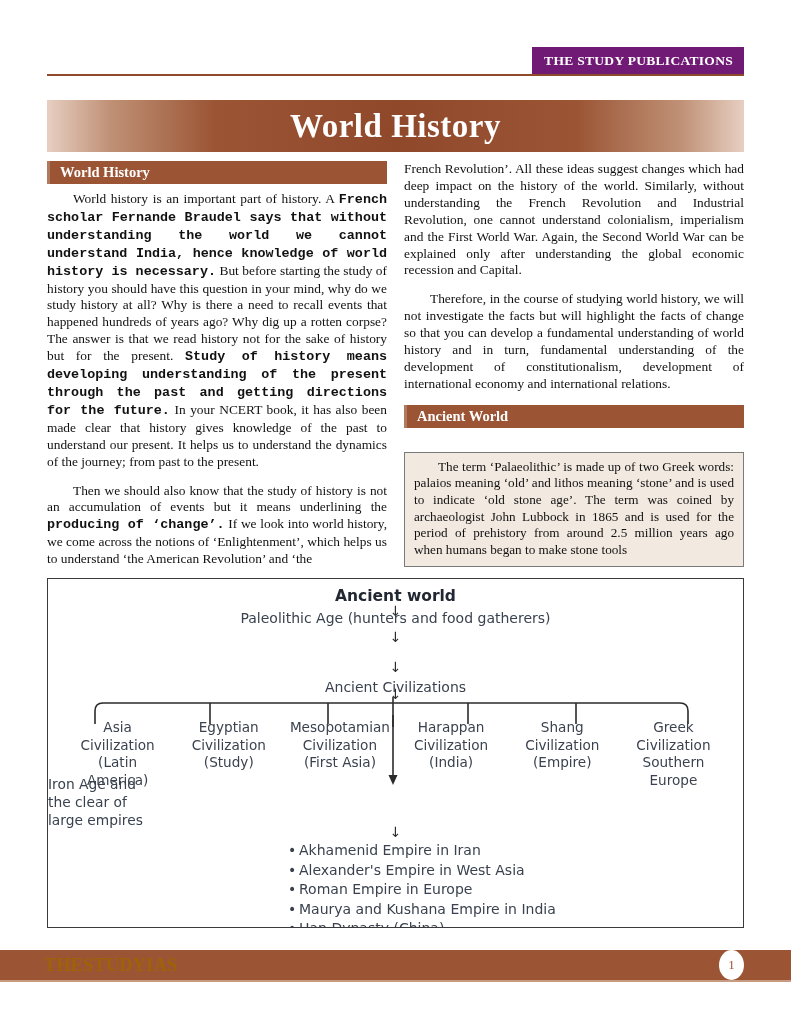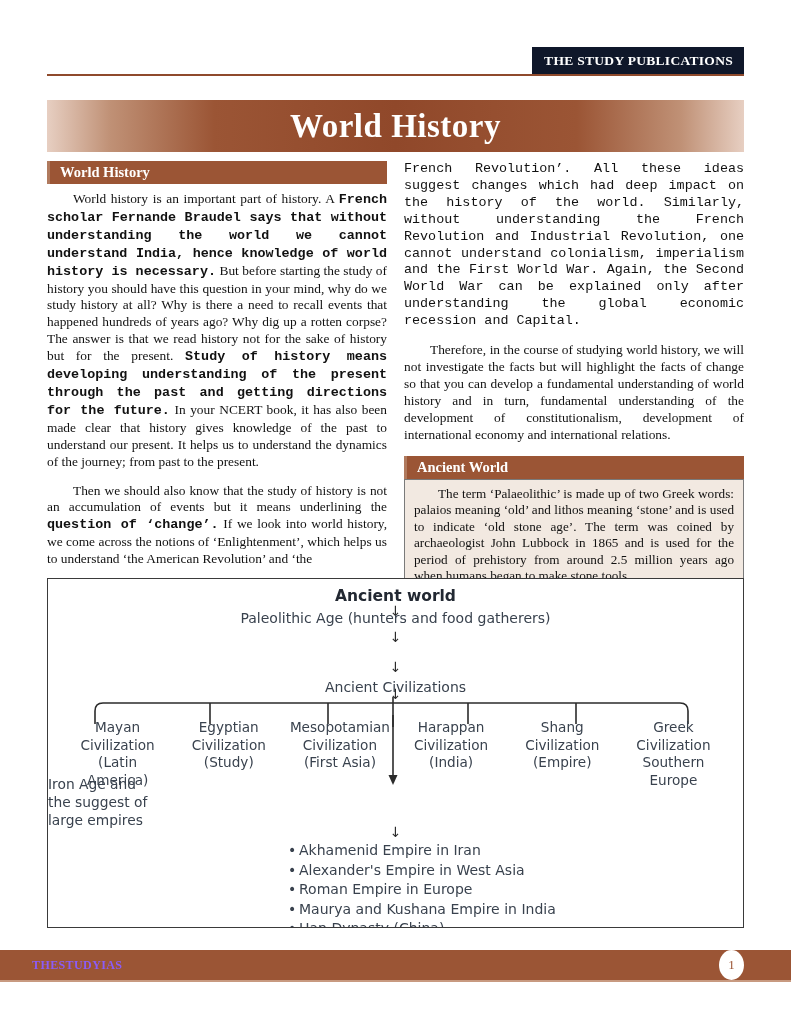"THE STUDY PUBLICATIONS" .publisher-tab { background: #0f172a -> #701a75 }
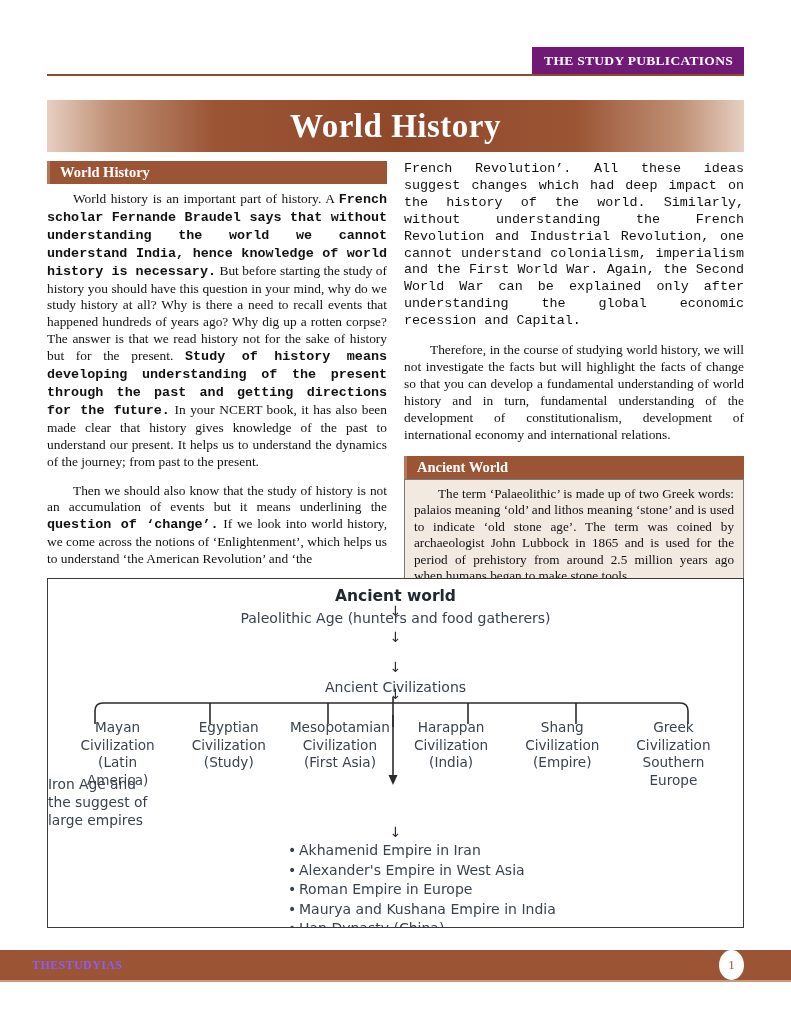"French Revolution’. All these ideas" .col-right p.first-par { font-family: Liberation Mono, monospace -> none }
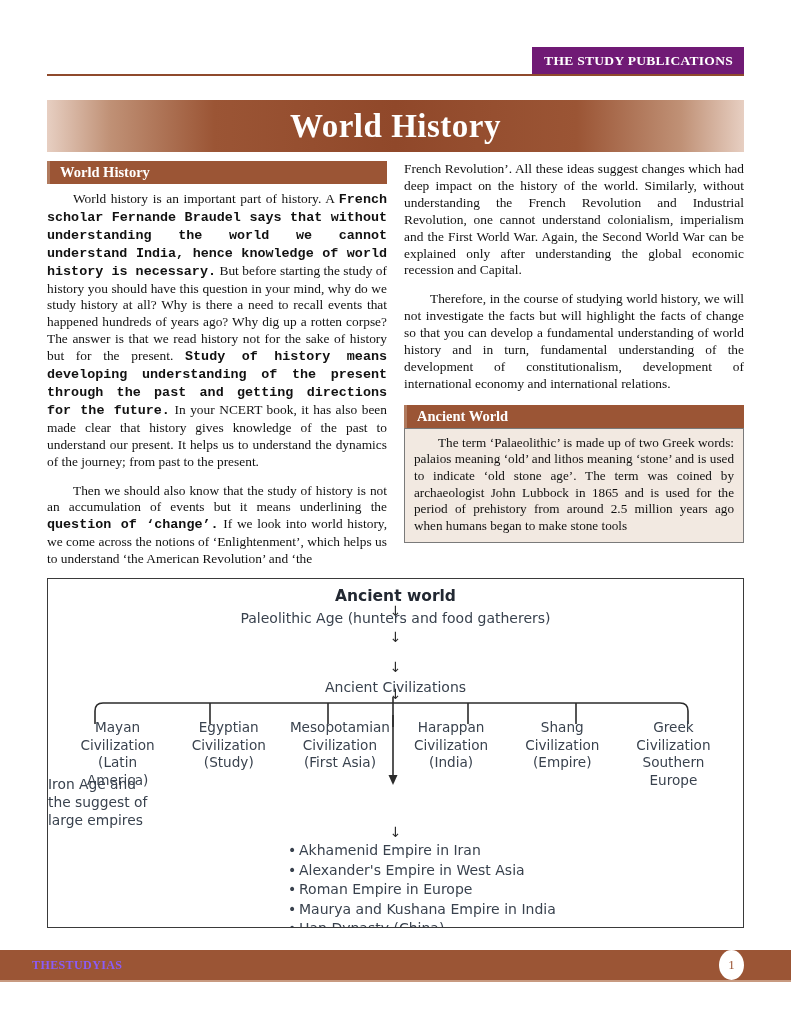"The term ‘Palaeolithic’ is made" .callout { margin-top: 0 -> 24px }
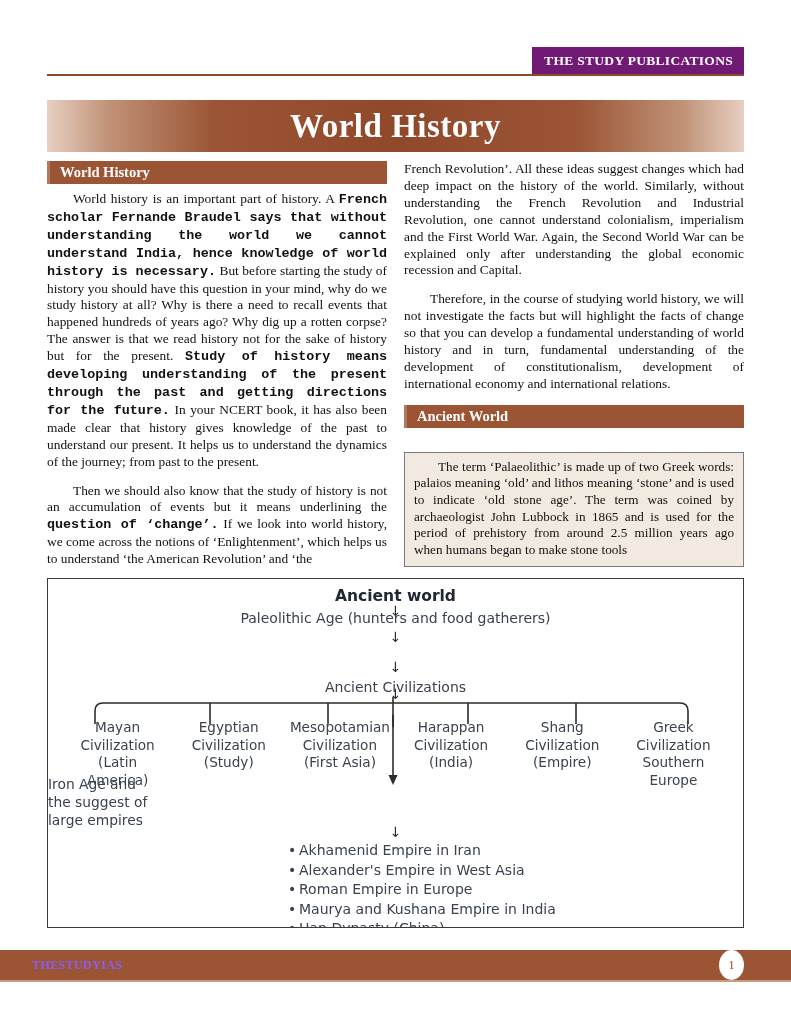"question of ‘change’." b.strong { text: question -> producing }
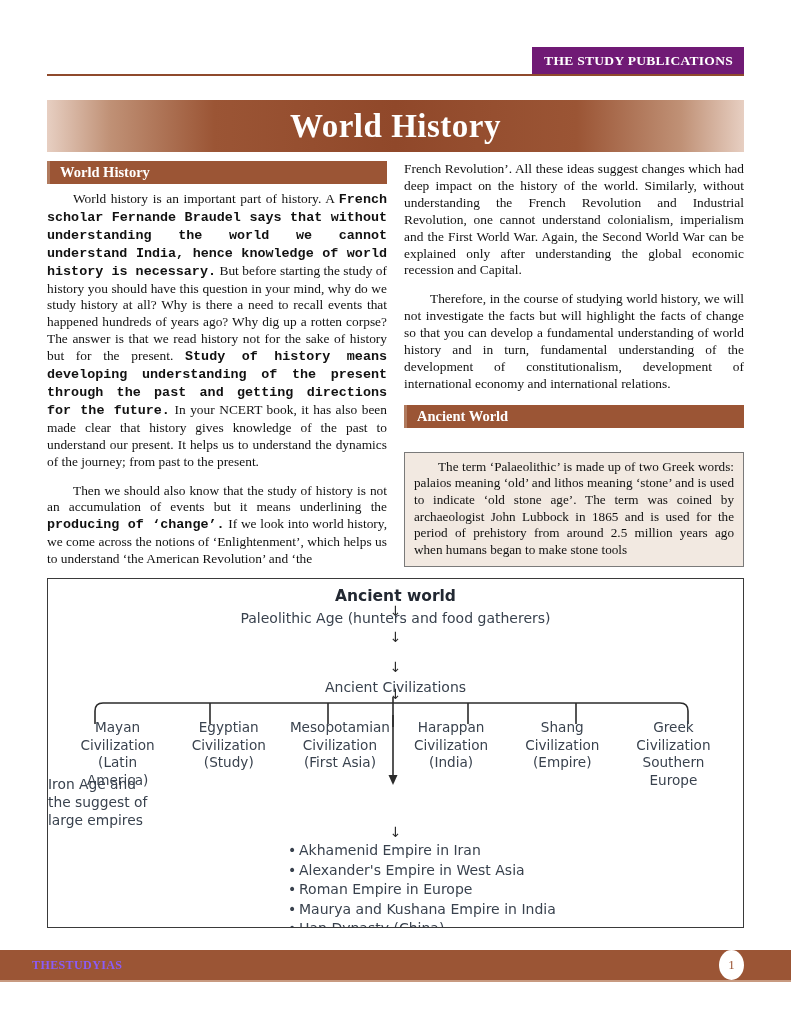"Mayan" div { text: Mayan -> Asia }
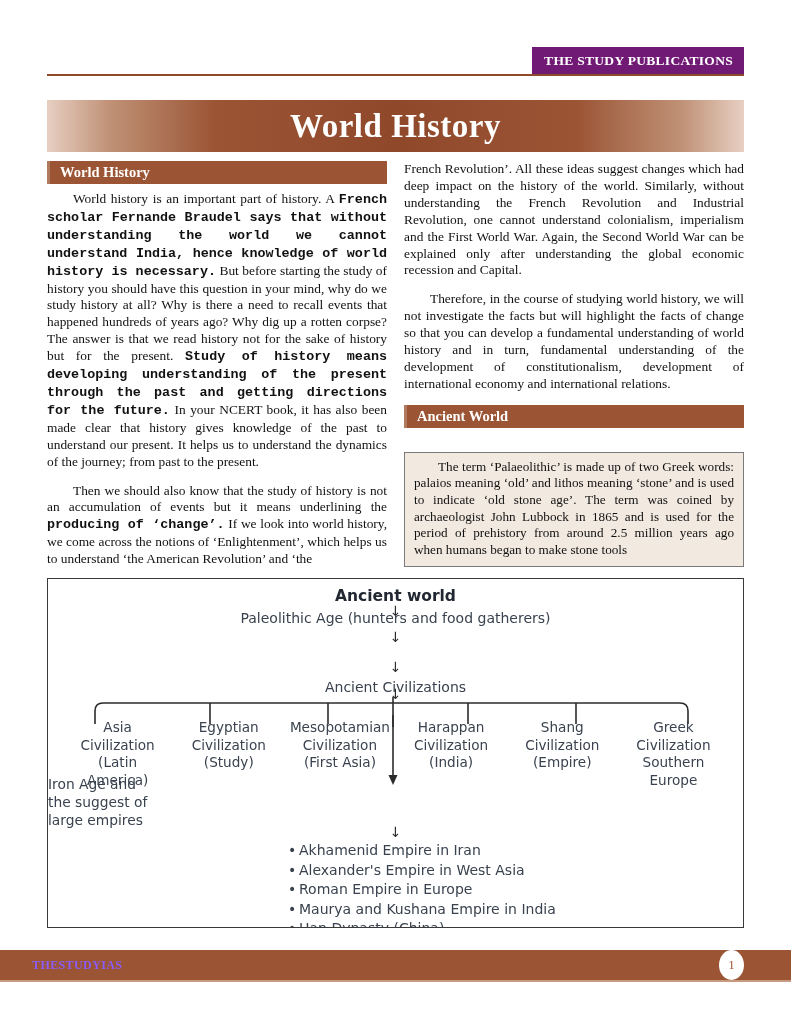"the suggest of" div { text: suggest -> clear }
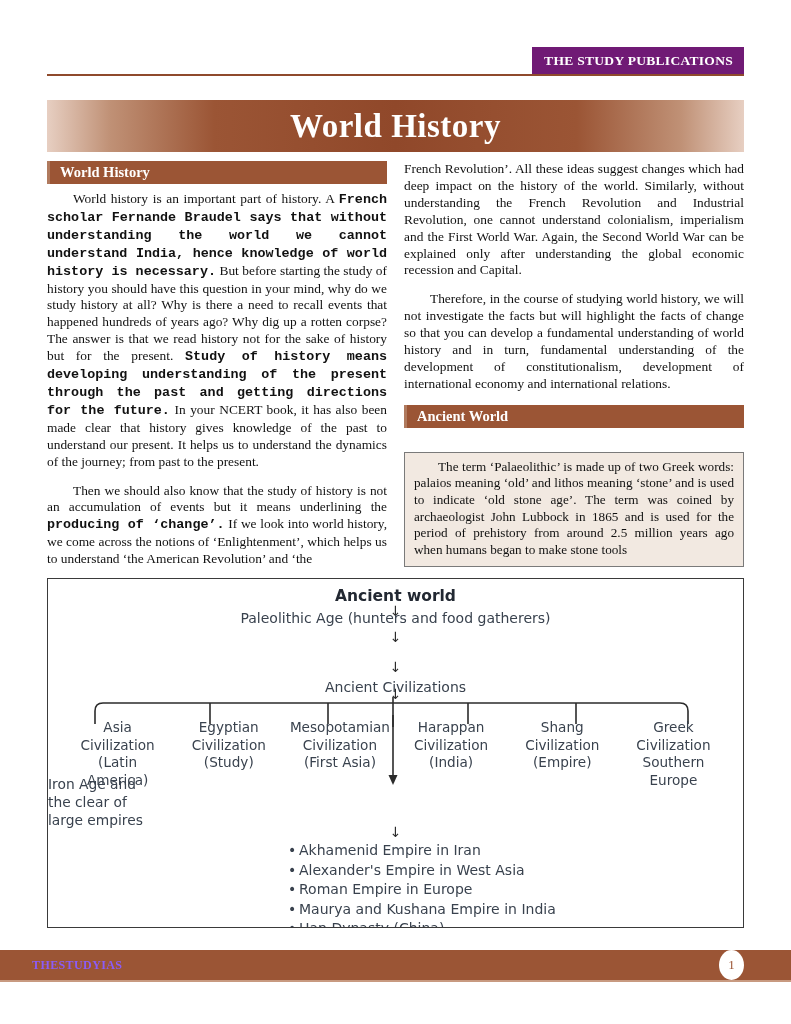"THESTUDYIAS" .footer-brand { color: #8b5cf6 -> #a16207; font-size: 12px -> 18px; left: 32px -> 44px }
